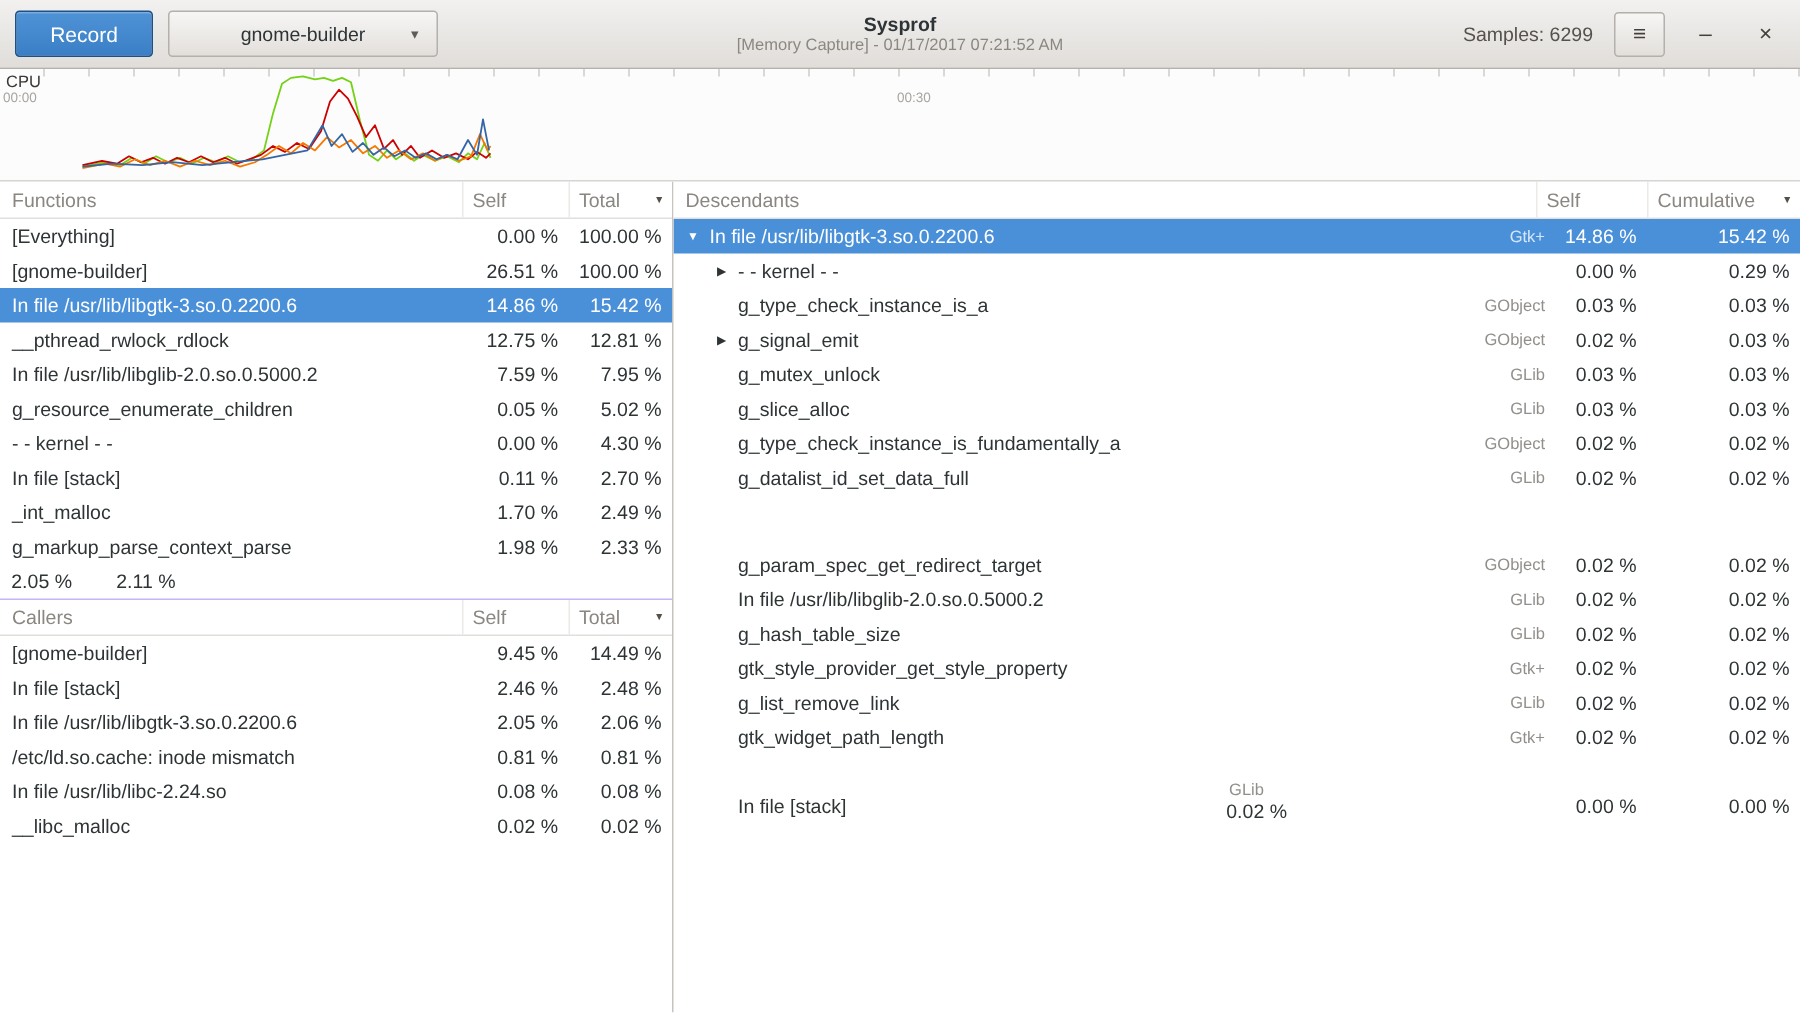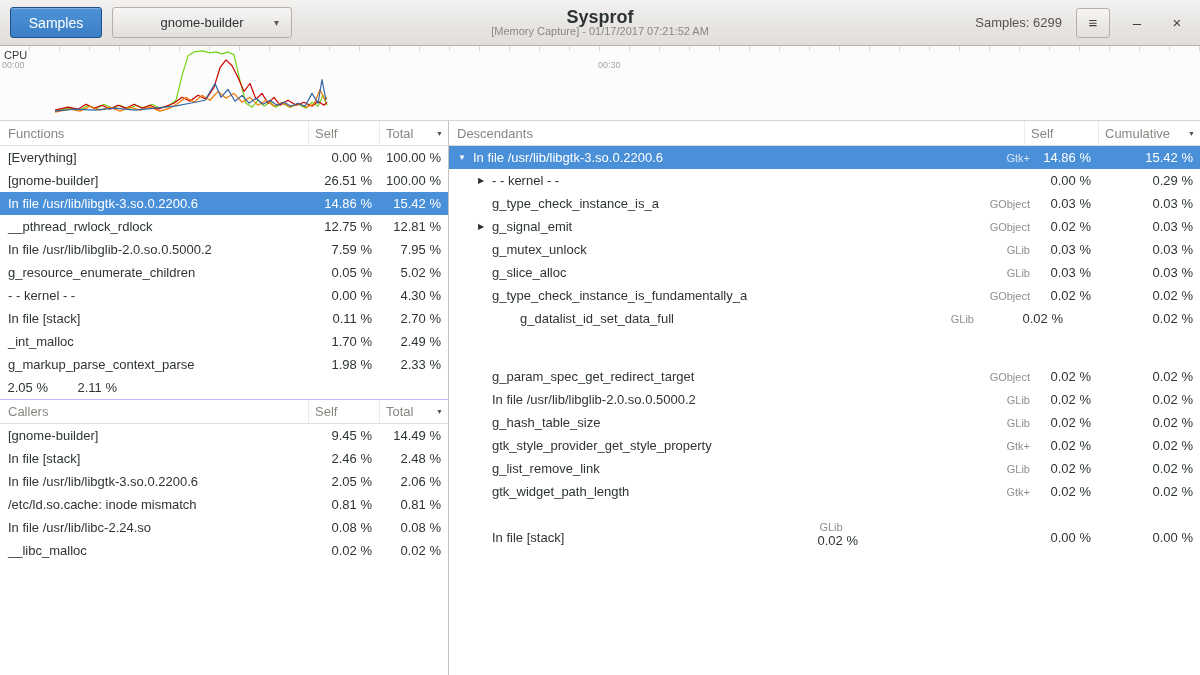"Samples" button.record-btn { text: Samples -> Record }
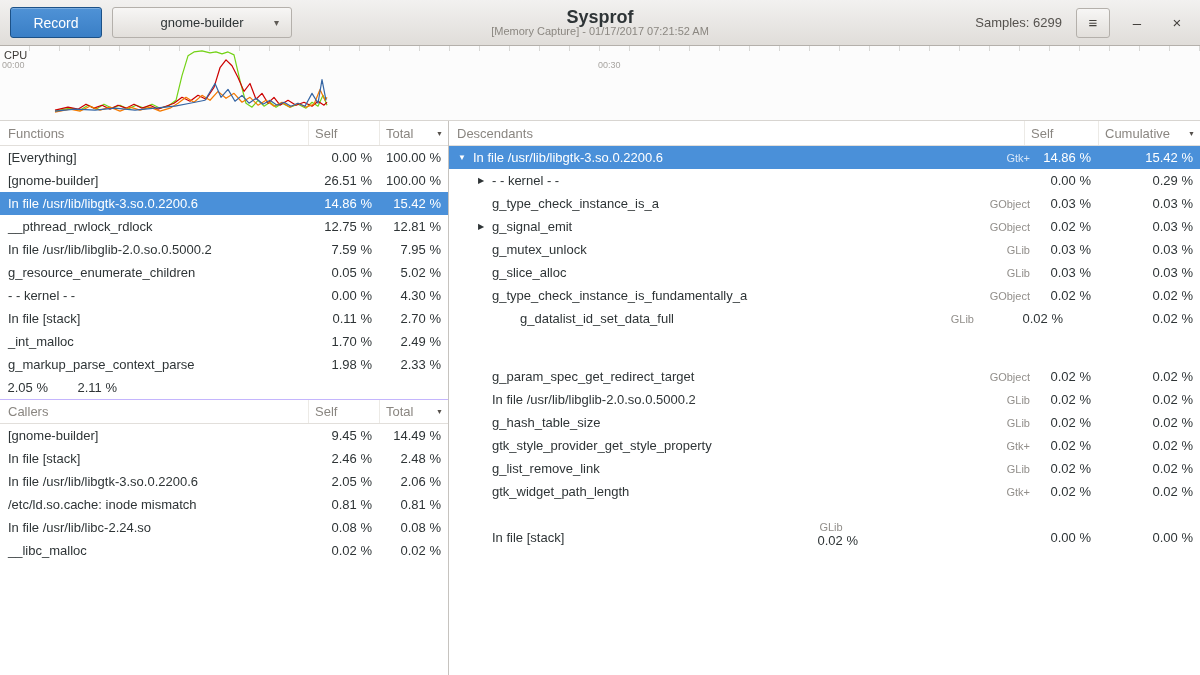"Sysprof" .title { font-size: 18px -> 13px }
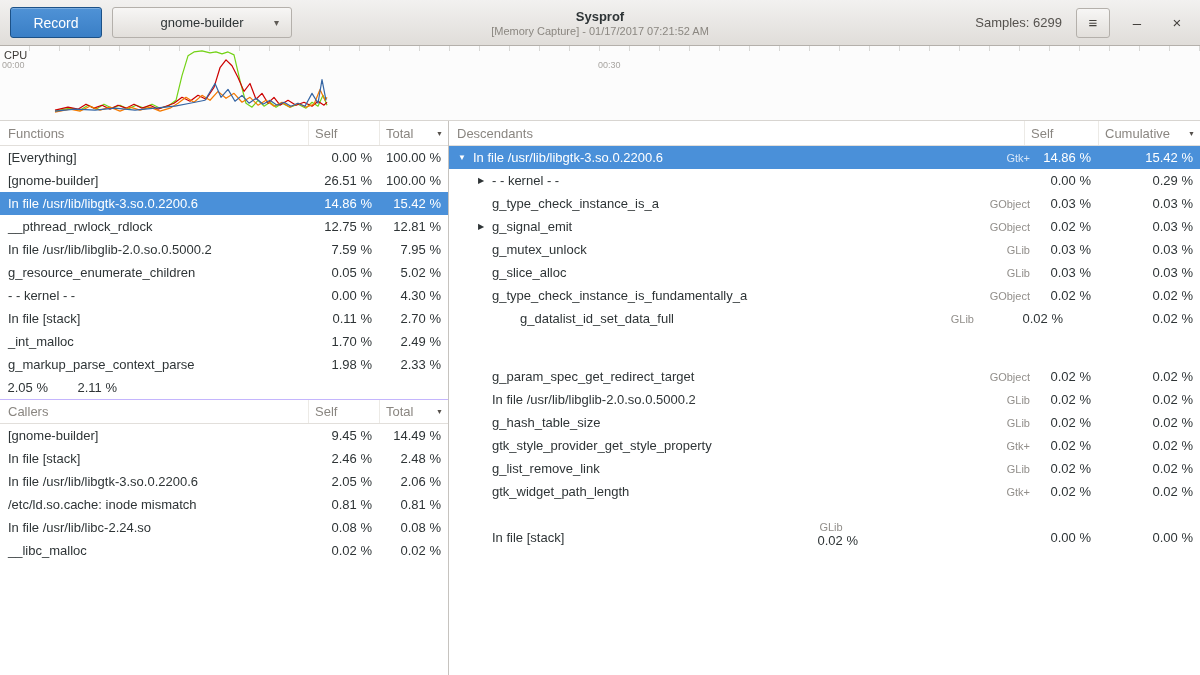"g_datalist_id_set_data_full" div.trow { gap: 28px -> none }
